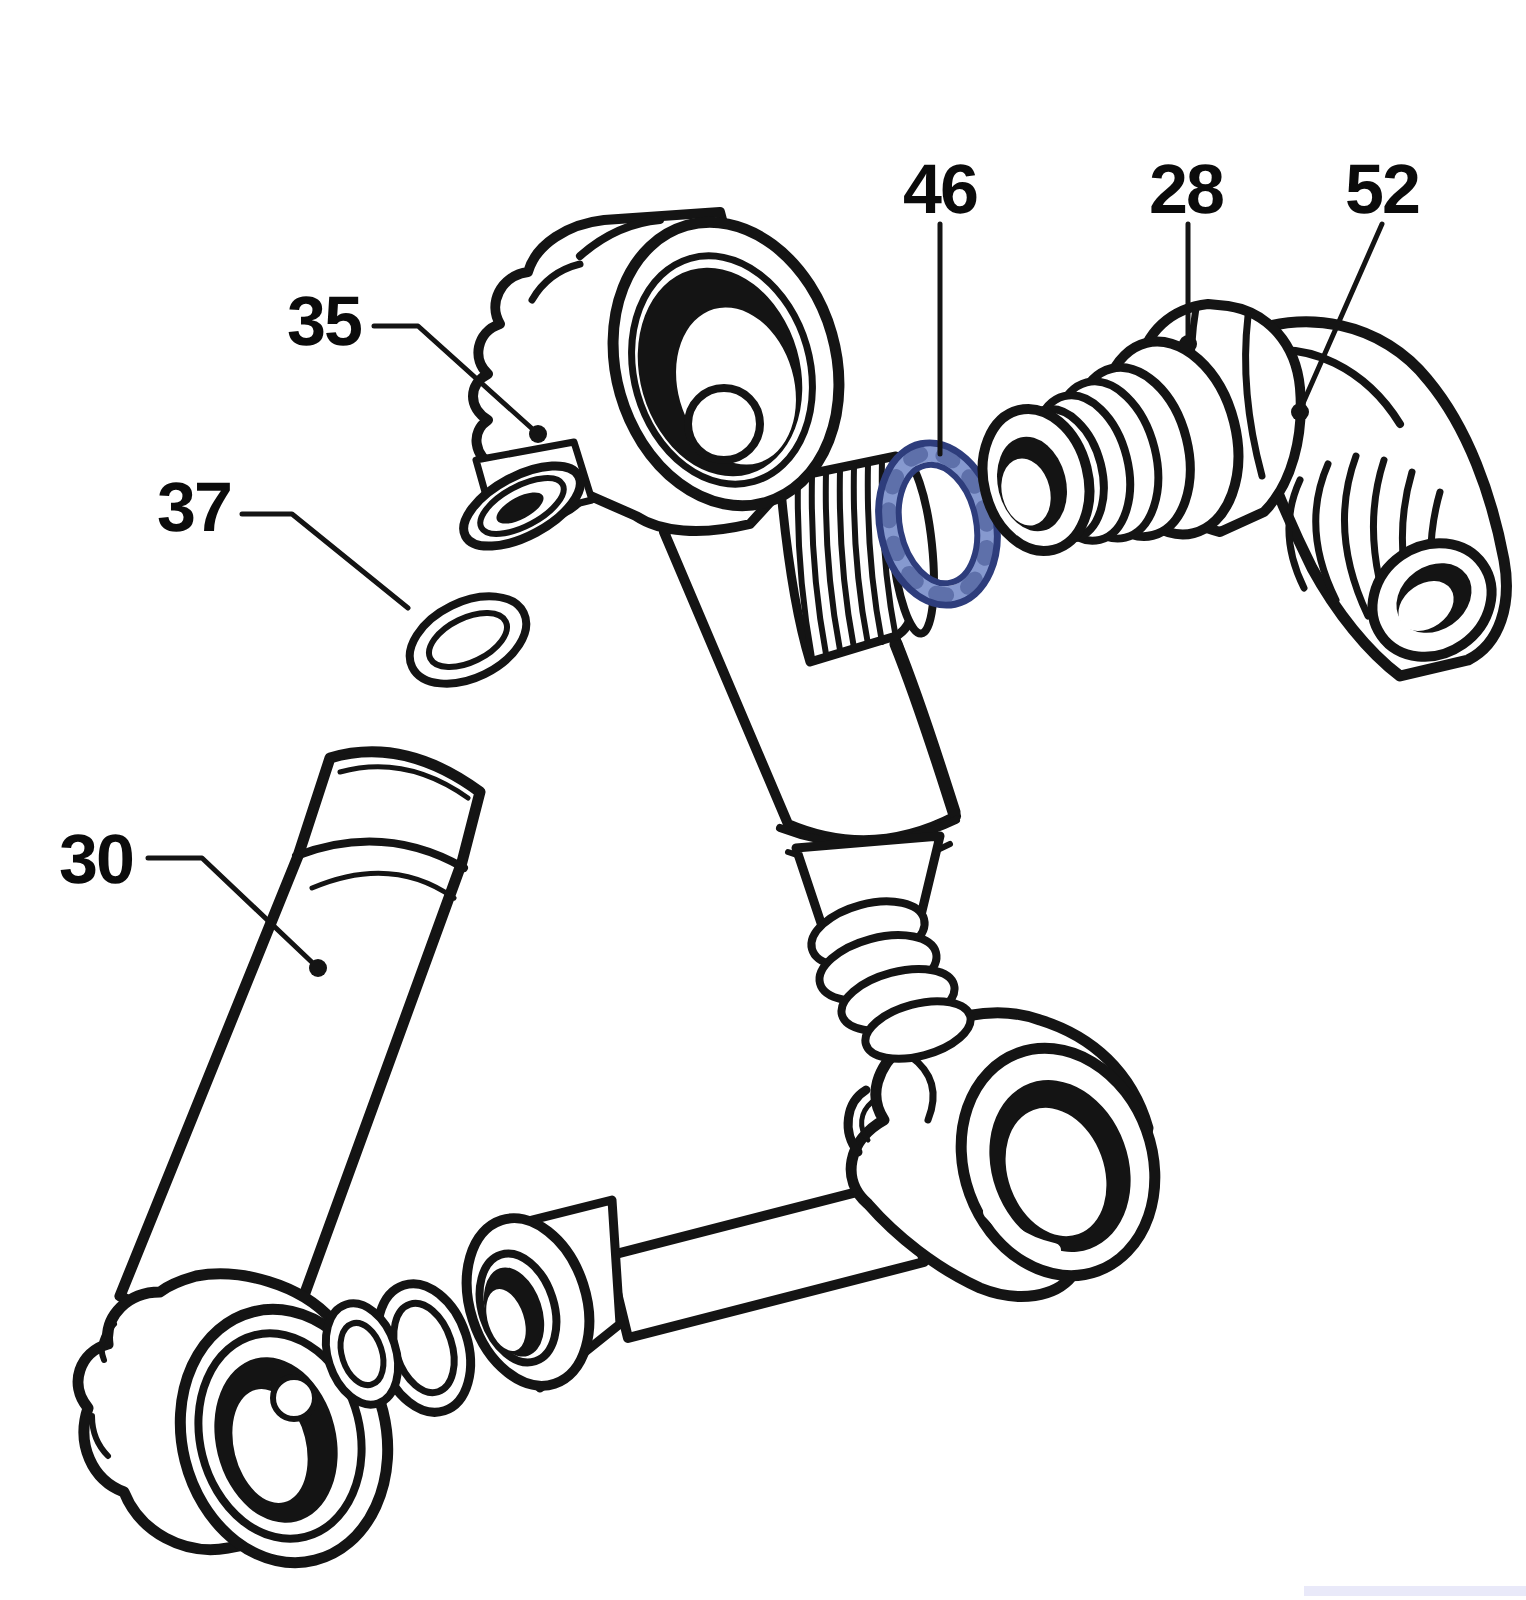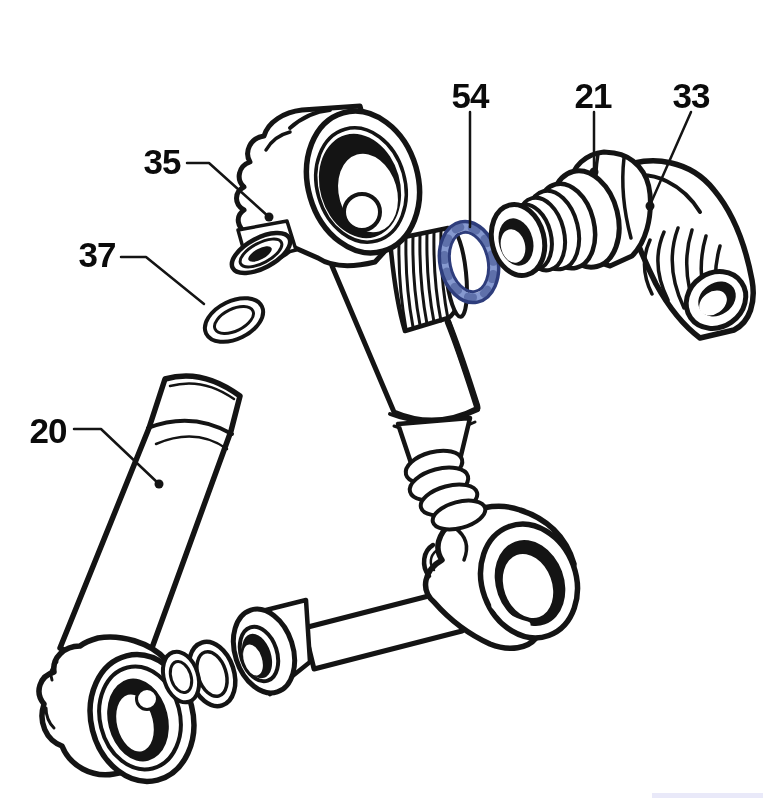"54" div.part-label { text: 54 -> 46 }
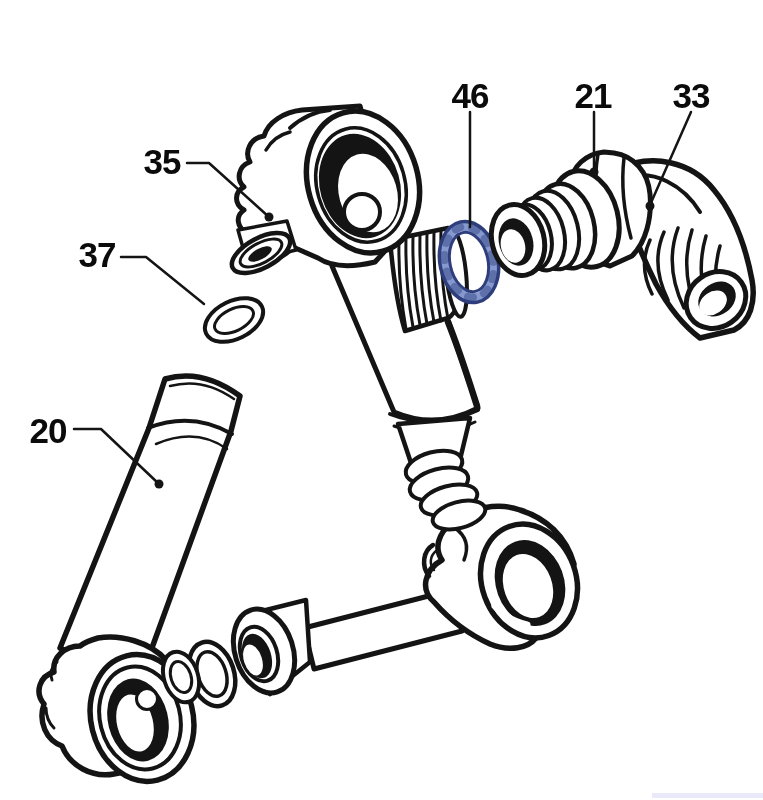"21" div.part-label { text: 21 -> 28 }
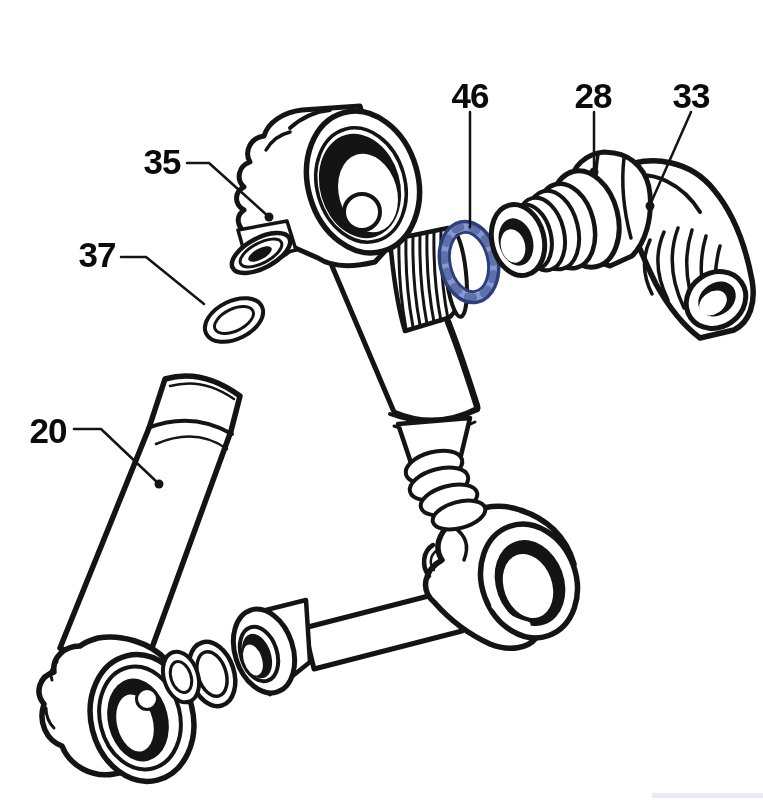"33" div.part-label { text: 33 -> 52 }
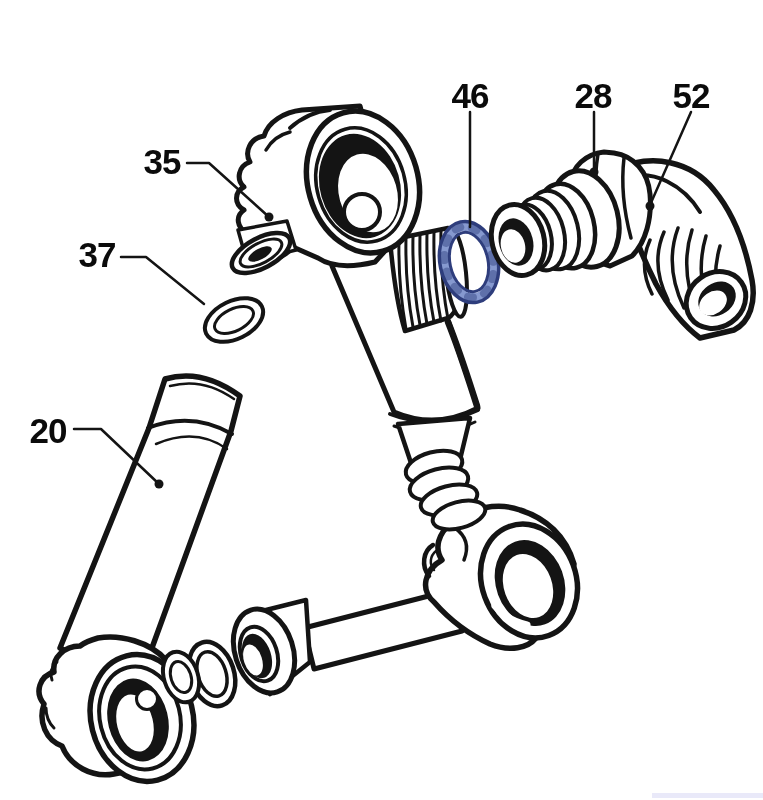"20" div.part-label { text: 20 -> 30 }
